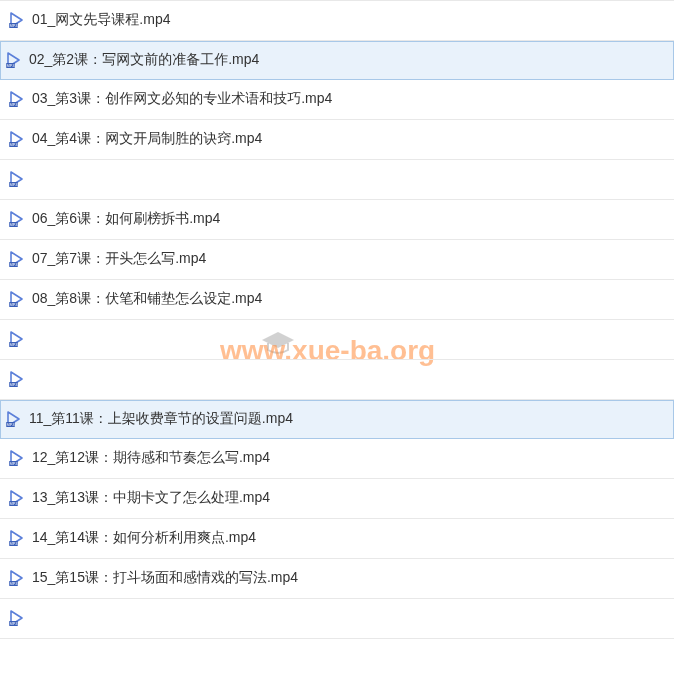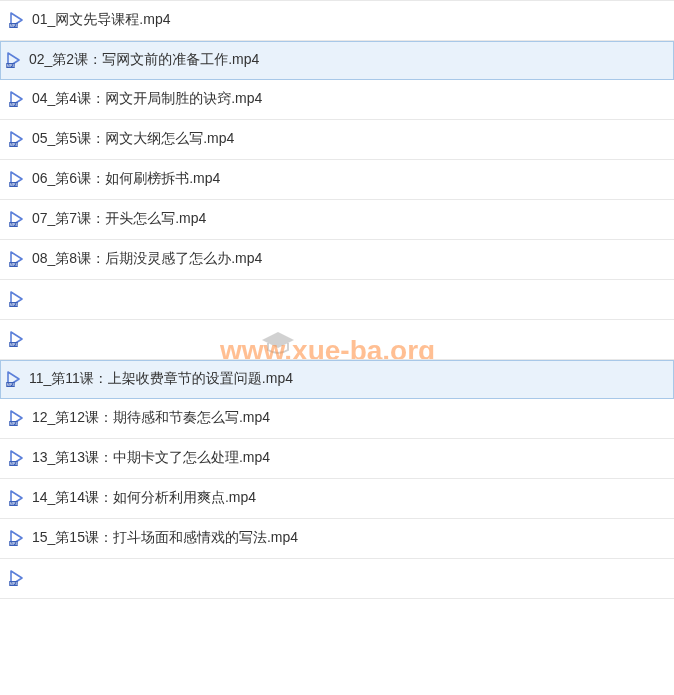"03_第3课：创作网文必知的专业术语和技巧.mp4" li.file-item { html: none -> <li> <span><svg> <path></path> <rect></rect> <text>MP4</text> </svg></span> <span>03_第3课：创作网文必知的专业术语和技巧.mp4</span> </li> }
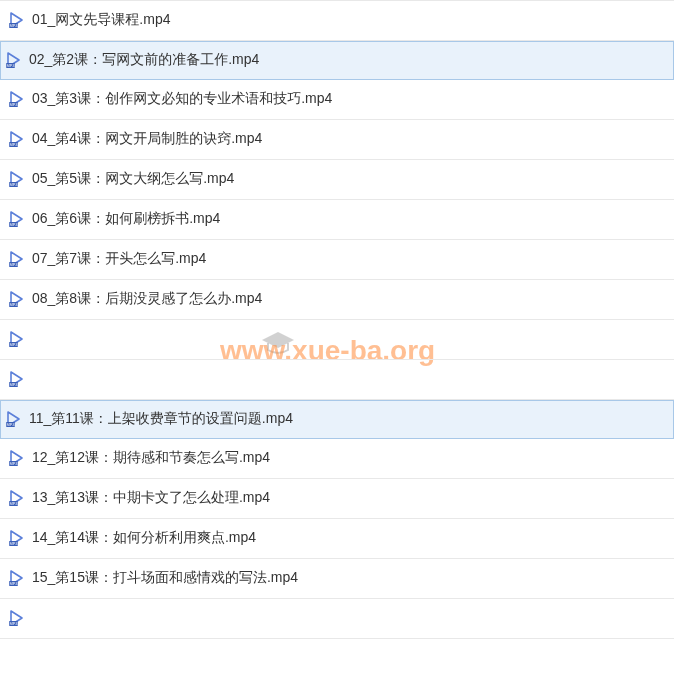"05_第5课：网文大纲怎么写.mp4" span.file-label { html: <span>05_第5课：网文大纲怎么写.mp4</span> -> none }
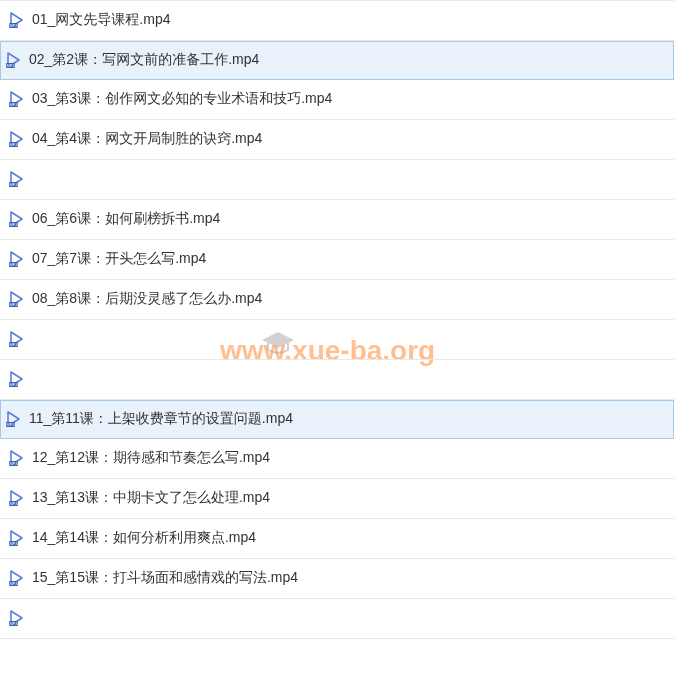"08_第8课：后期没灵感了怎么办.mp4" span.file-label { text: 后期没灵感了怎么办.mp4 -> 伏笔和铺垫怎么设定.mp4 }
